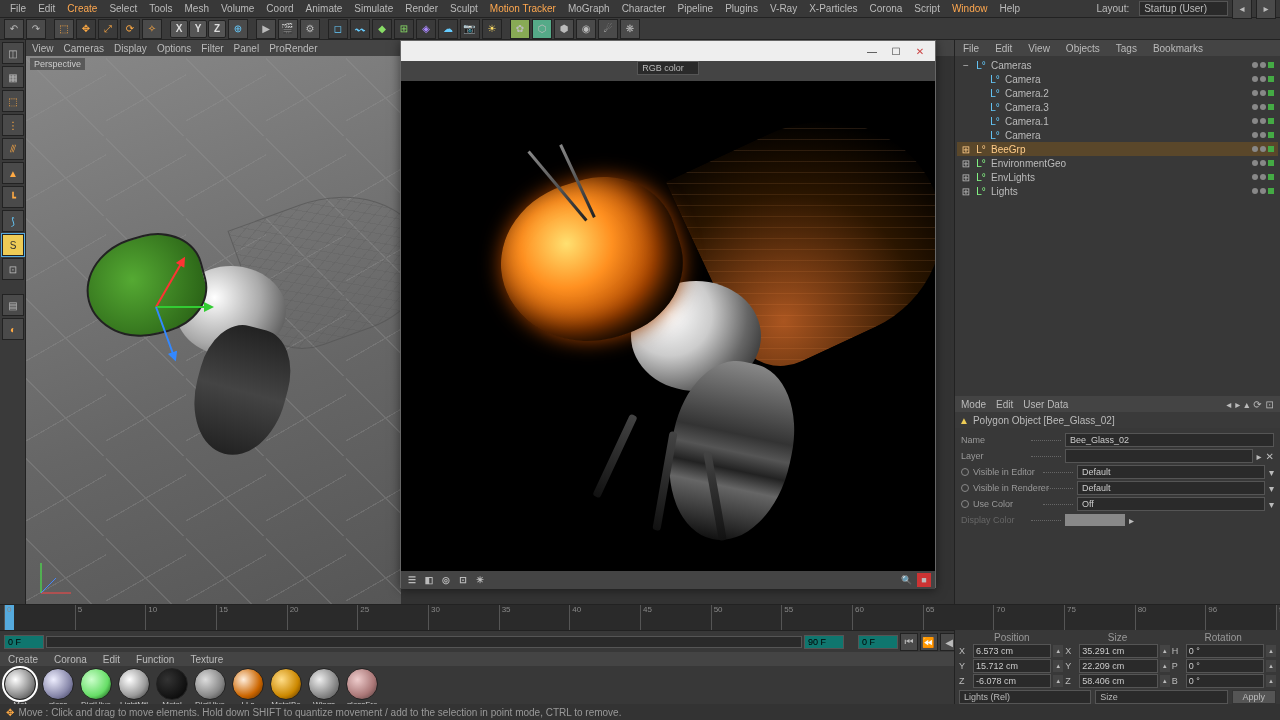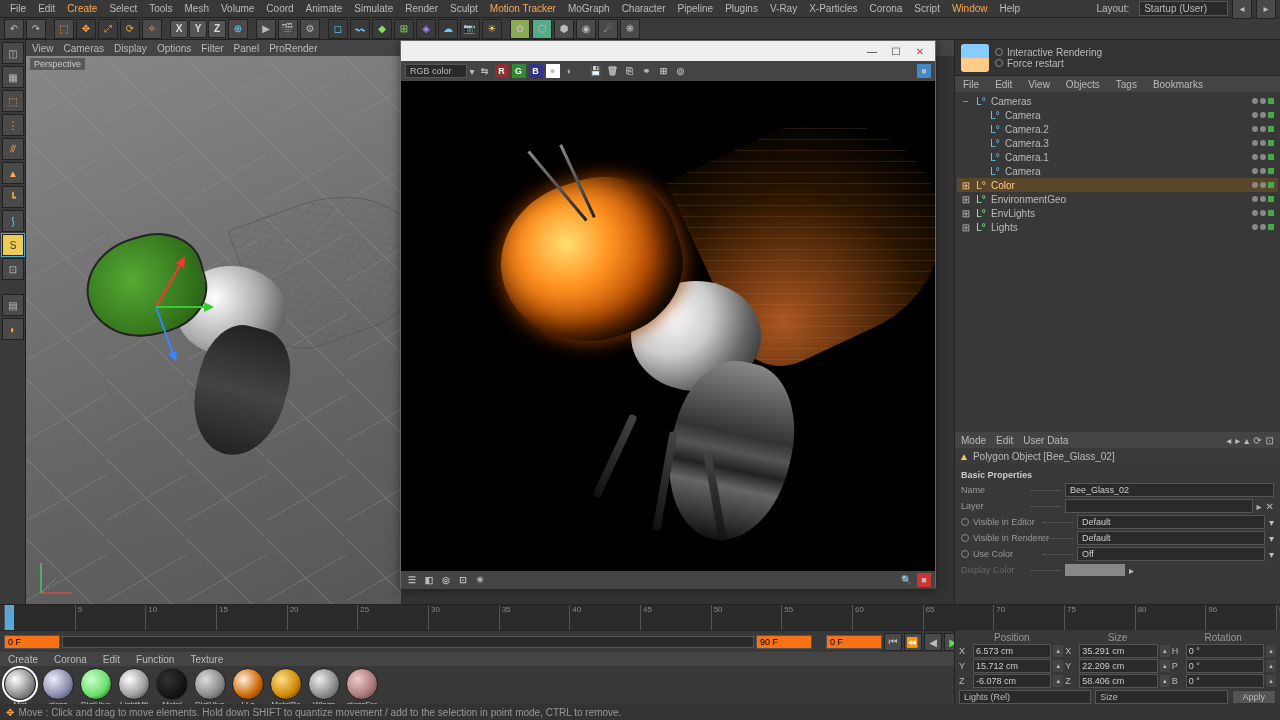"Interactive Rendering" div.render-toggle { html: <div> <div></div> <div> <div> <span></span> <span>Interactive Rendering</span> </div> <div> <span></span> <span>Force restart</span> </div> </div> </div> -> none }
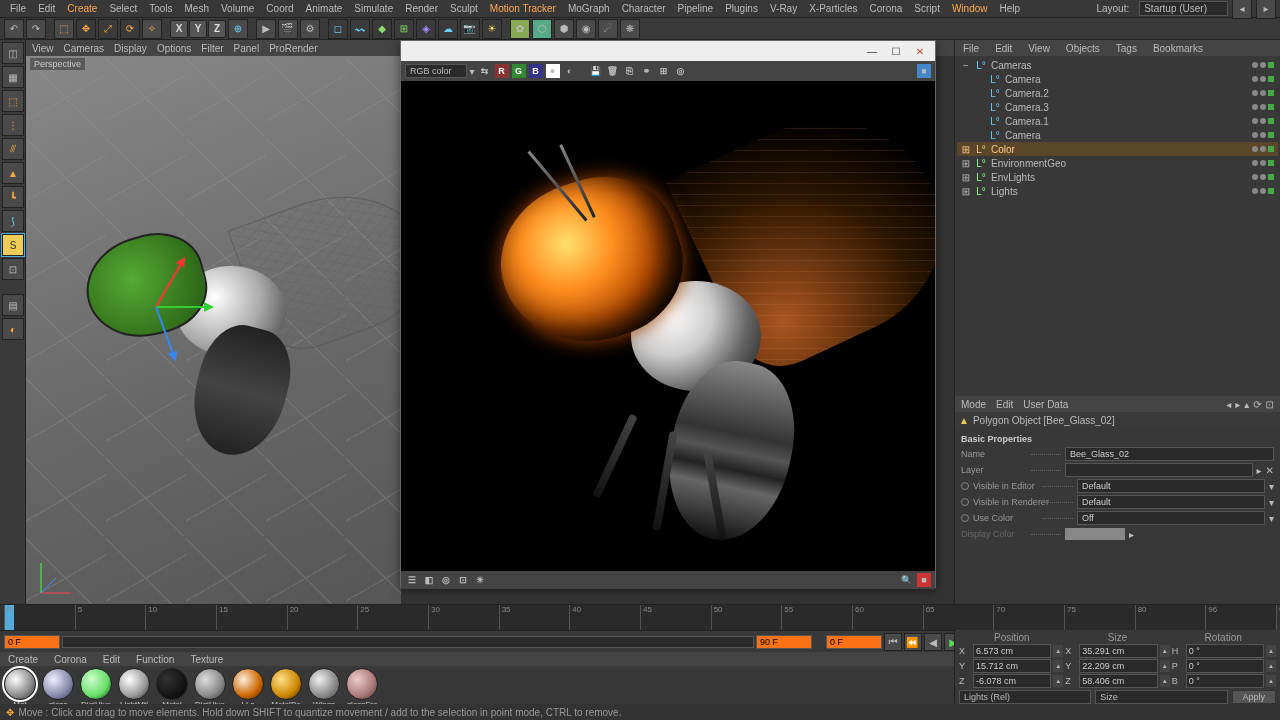"RGB color" .render-tb { flex-direction: none -> column }
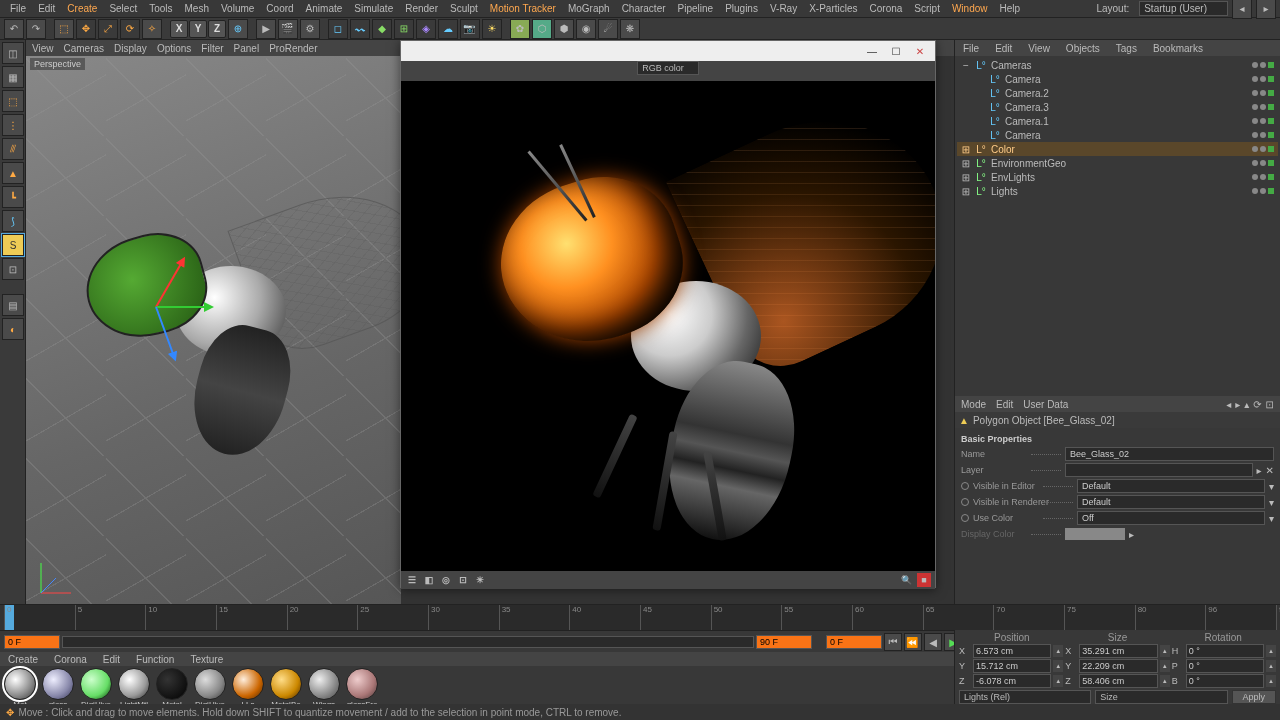"Color" span { text: Color -> BeeGrp }
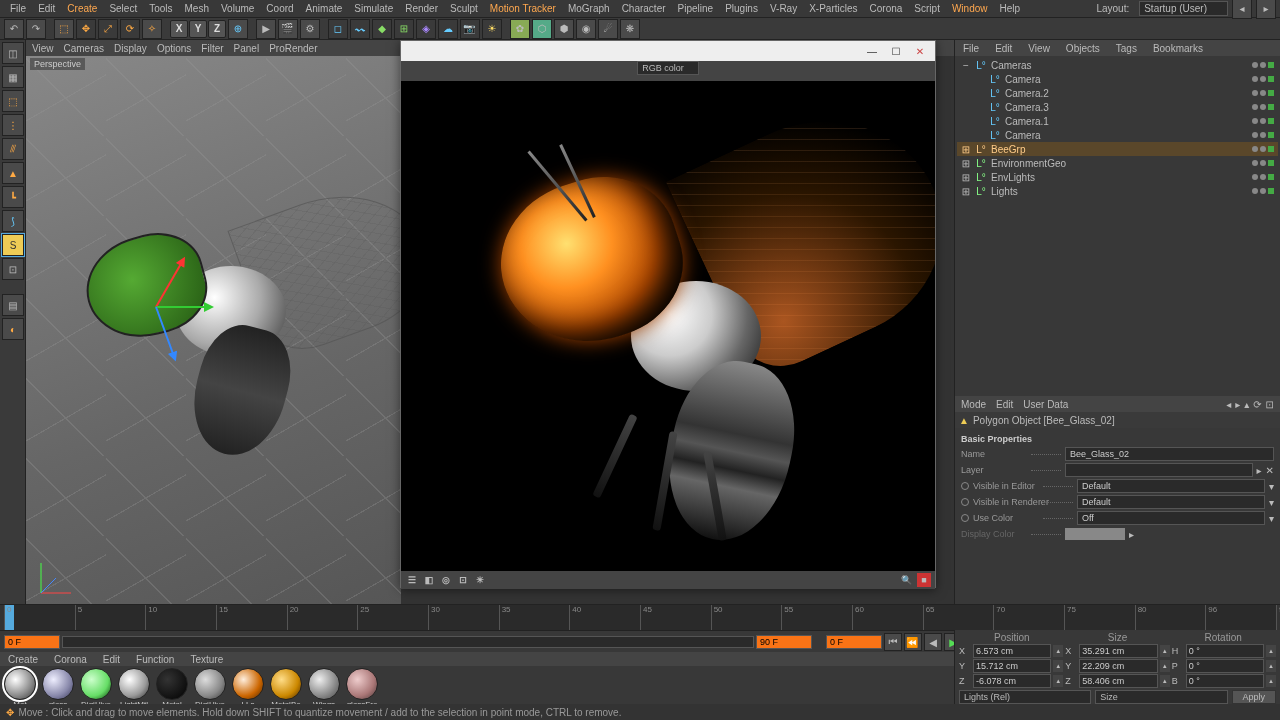"Basic Properties" div.attr-section { html: <div>Basic Properties</div> -> none }
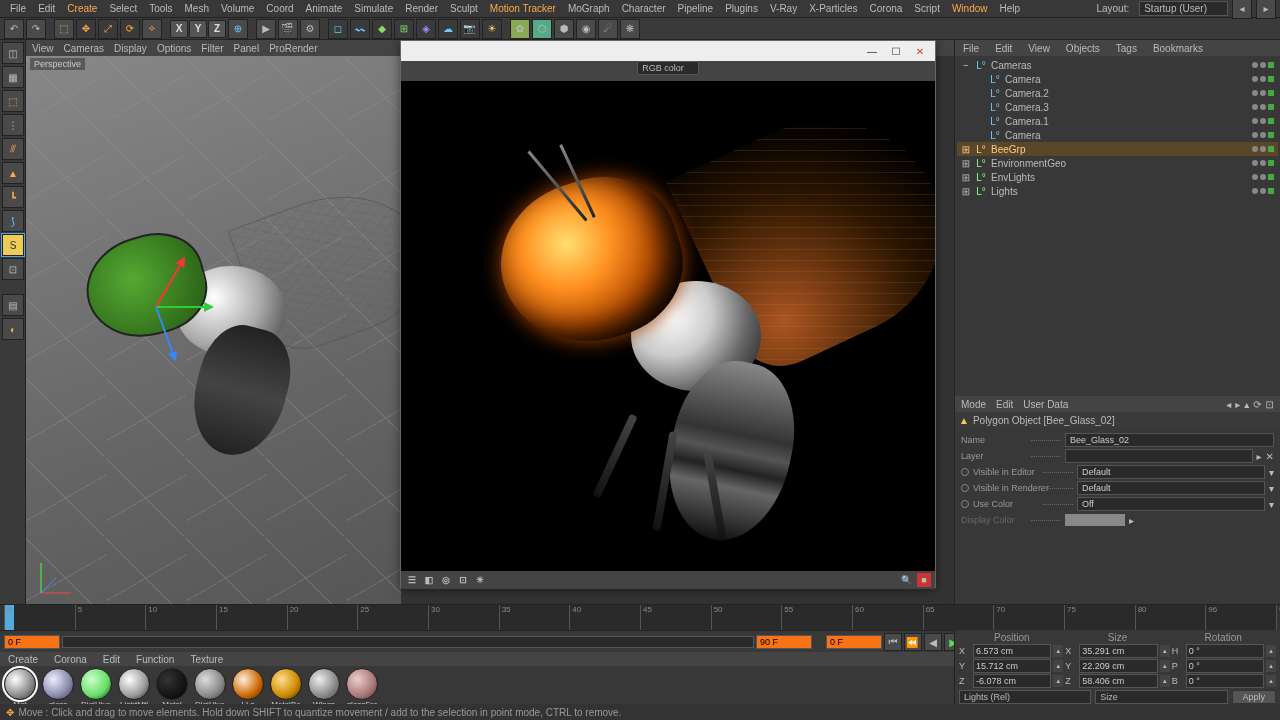"0 F" .tl-field { background: #f97316 -> #0f766e; width: 56px -> 40px }
